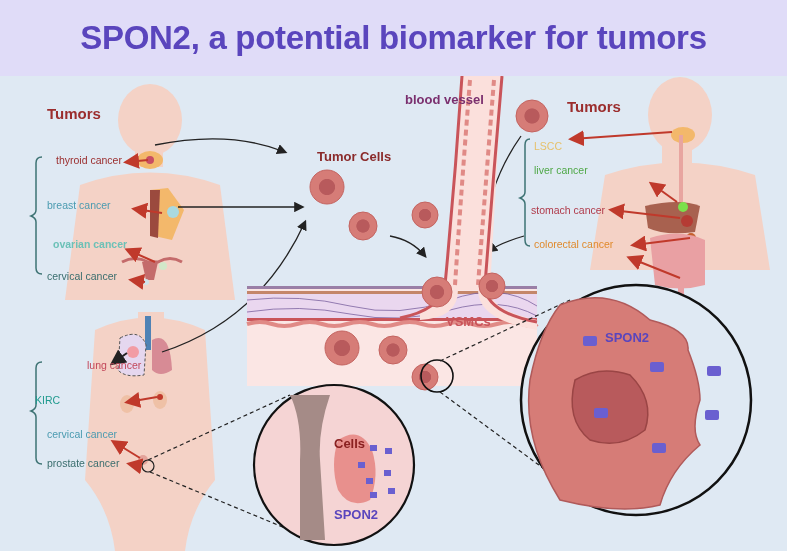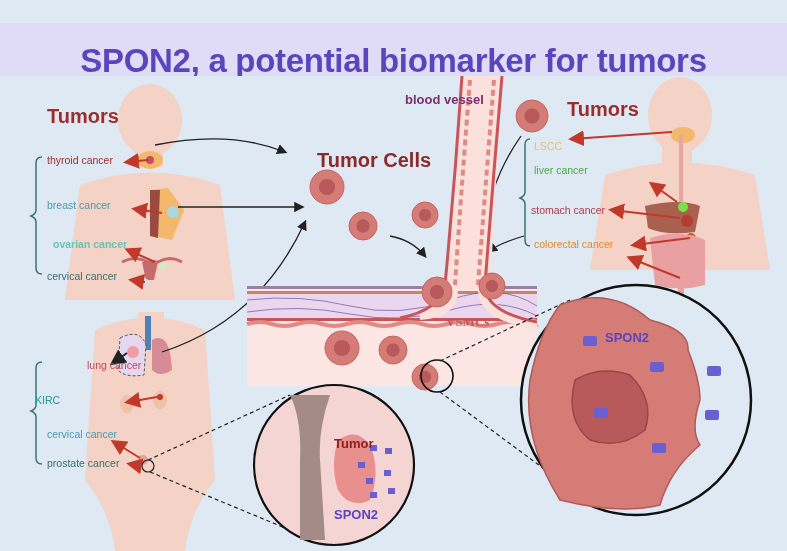"SPON2, a potential biomarker for" .header { margin-top: 23px -> none }
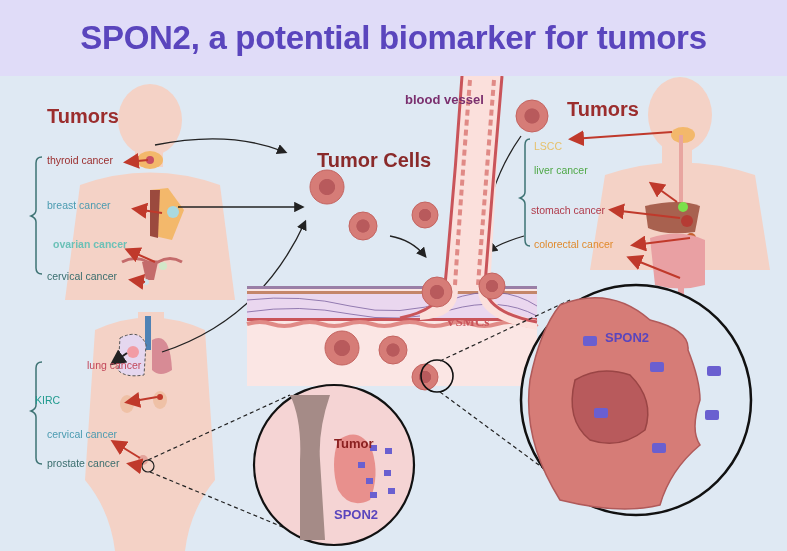"Tumors" .hd { font-size: 20px -> 15px }
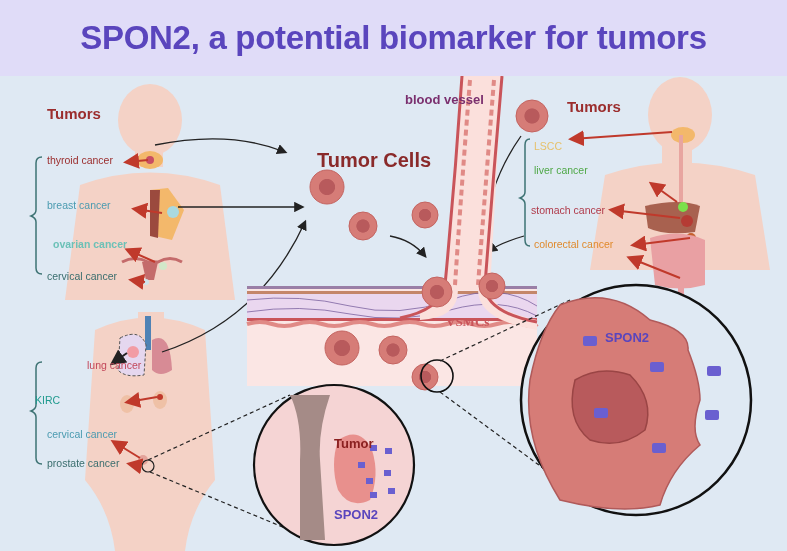"thyroid cancer" div.lbl { left: 47px -> 56px }
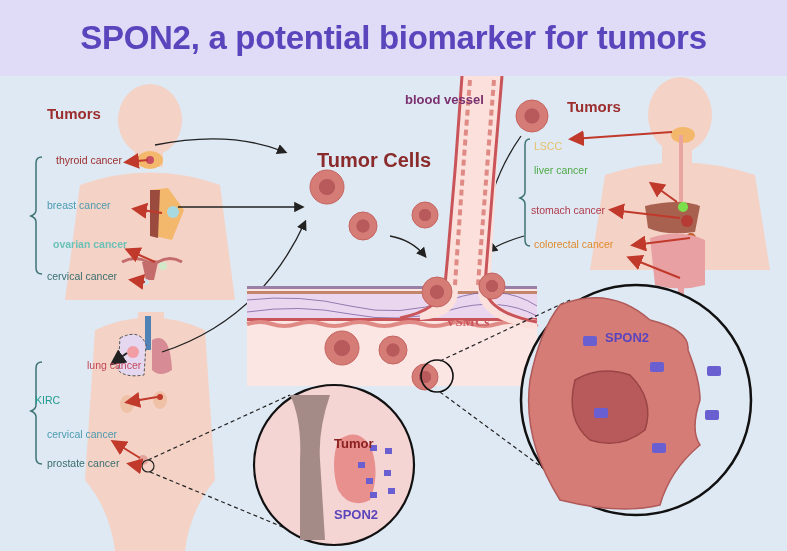"Tumor Cells" div.hd { font-size: 20px -> 13px }
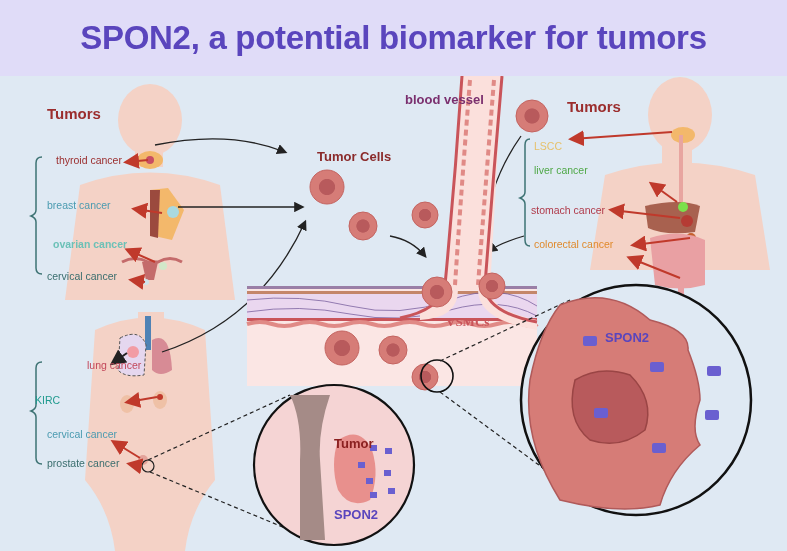"VSMCs" div.hd { font-family: Liberation Serif, serif -> none }
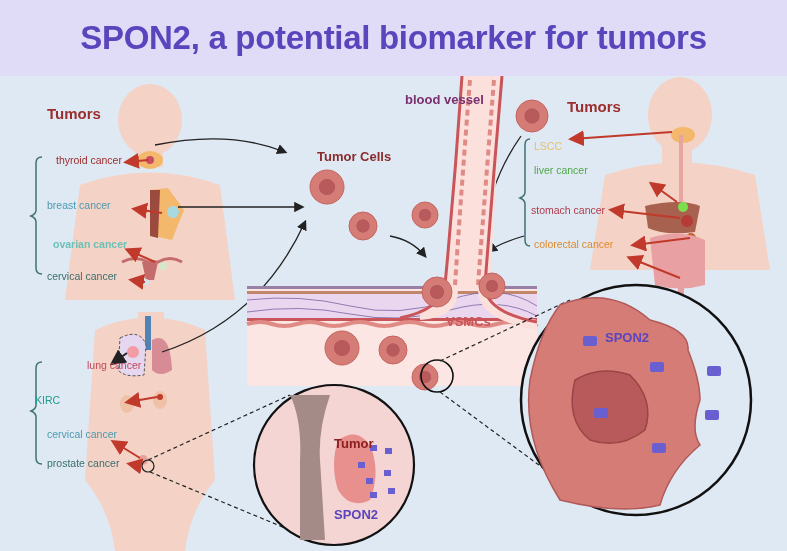"Tumor" div.hd { text: Tumor -> Cells }
